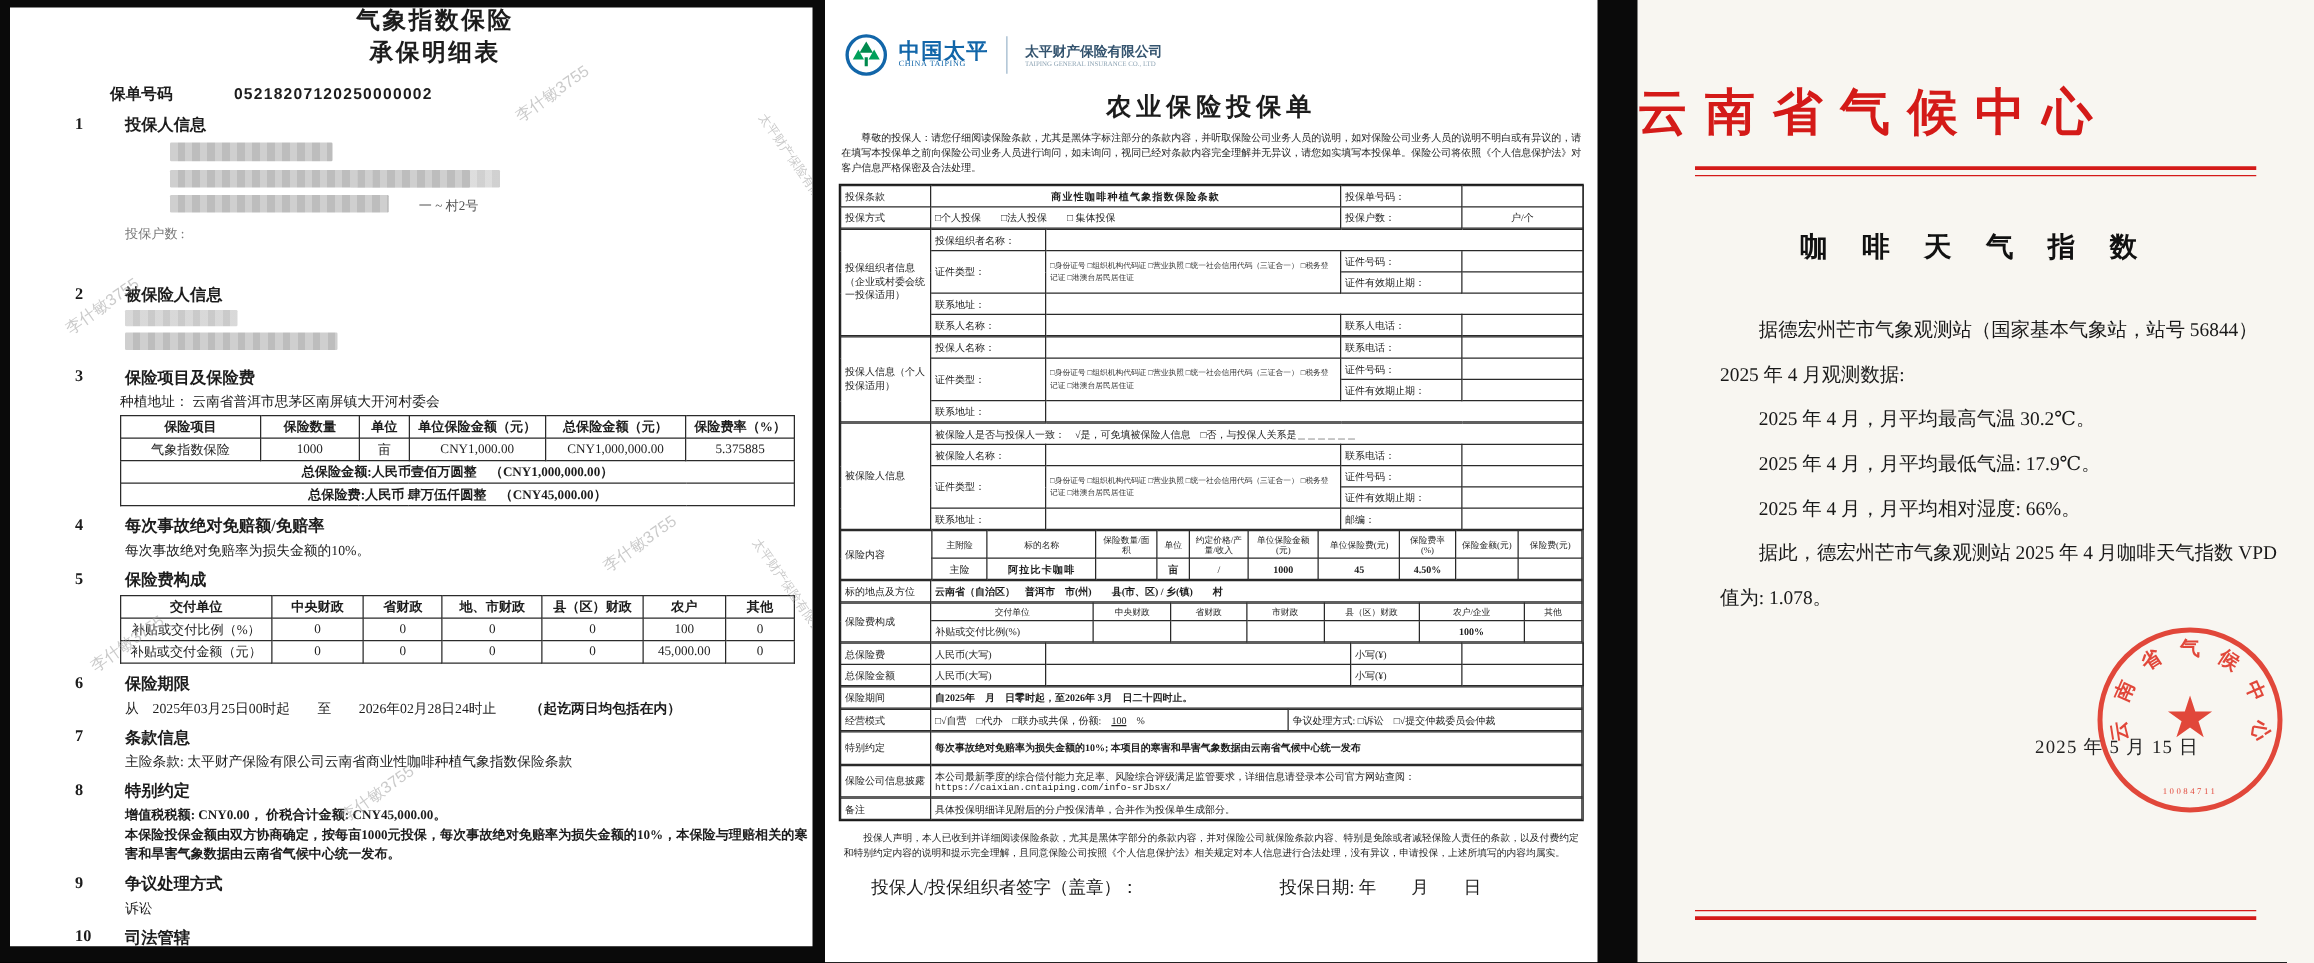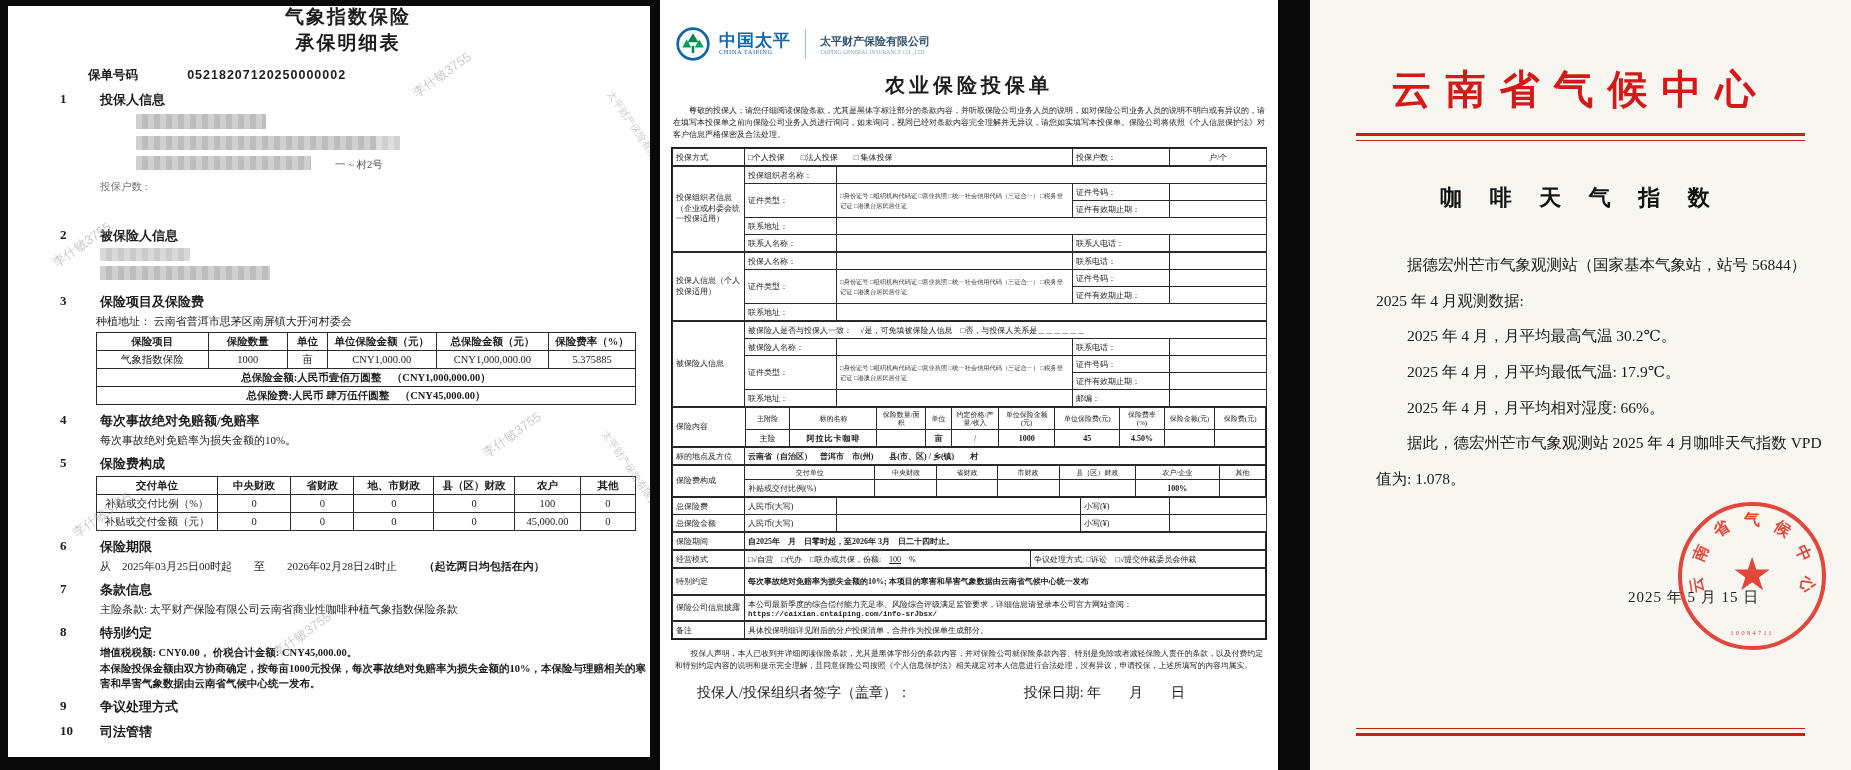"云南省气候中心" .rorg { text-align: center -> left }
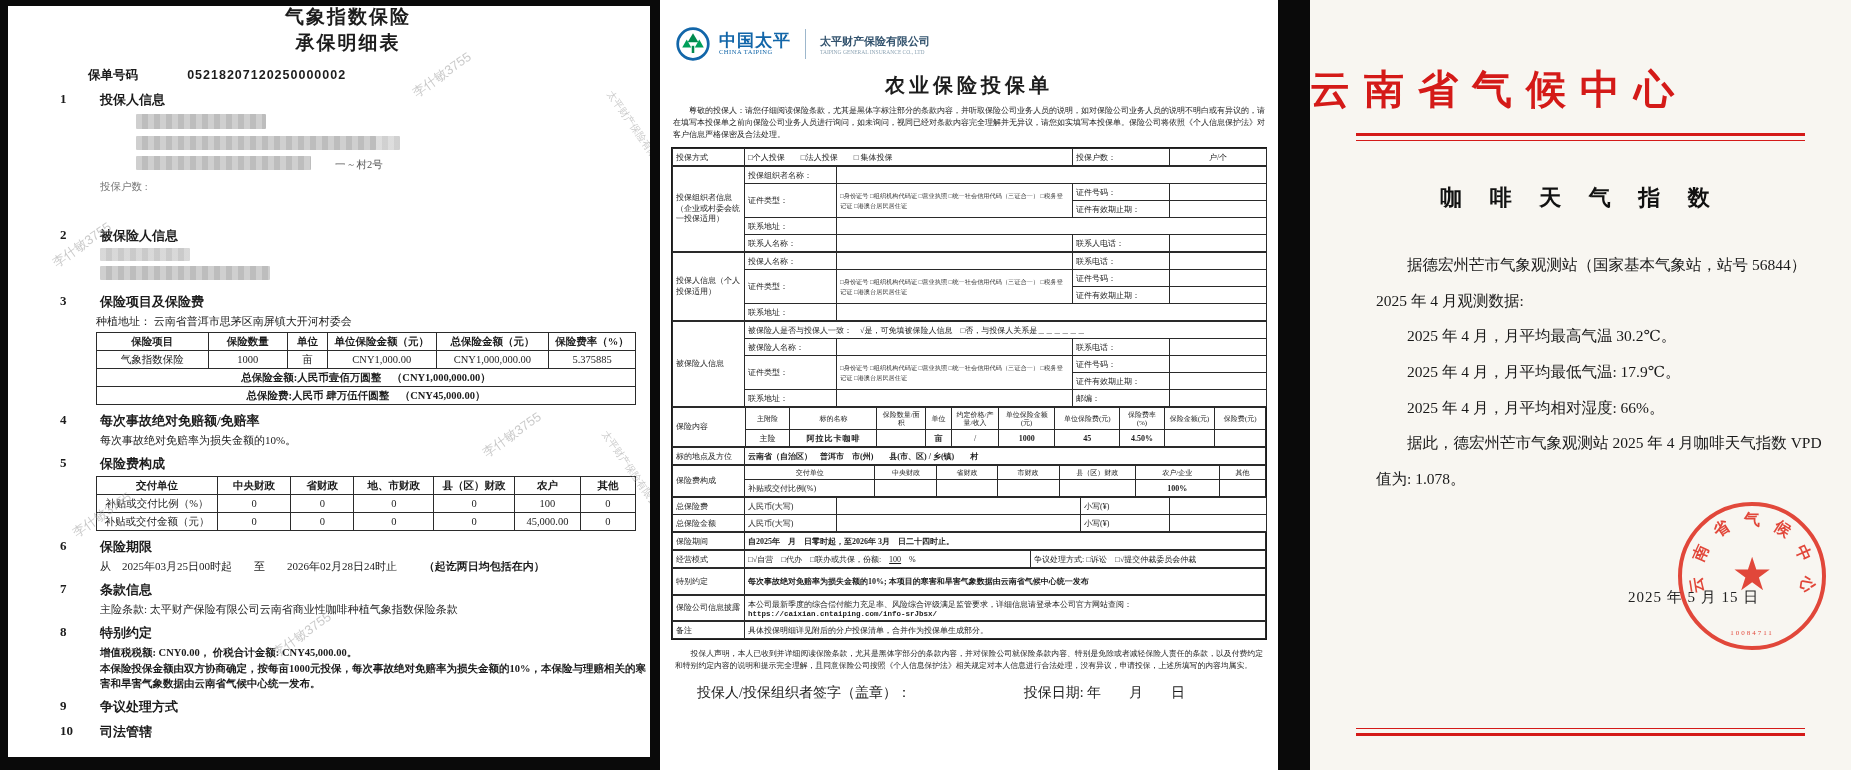"投保条款" tr { html: none -> <tr> <td>投保条款</td> <td>商业性咖啡种植气象指数保险条款</td> <td>投保单号码：</td> <td></td> </tr> }
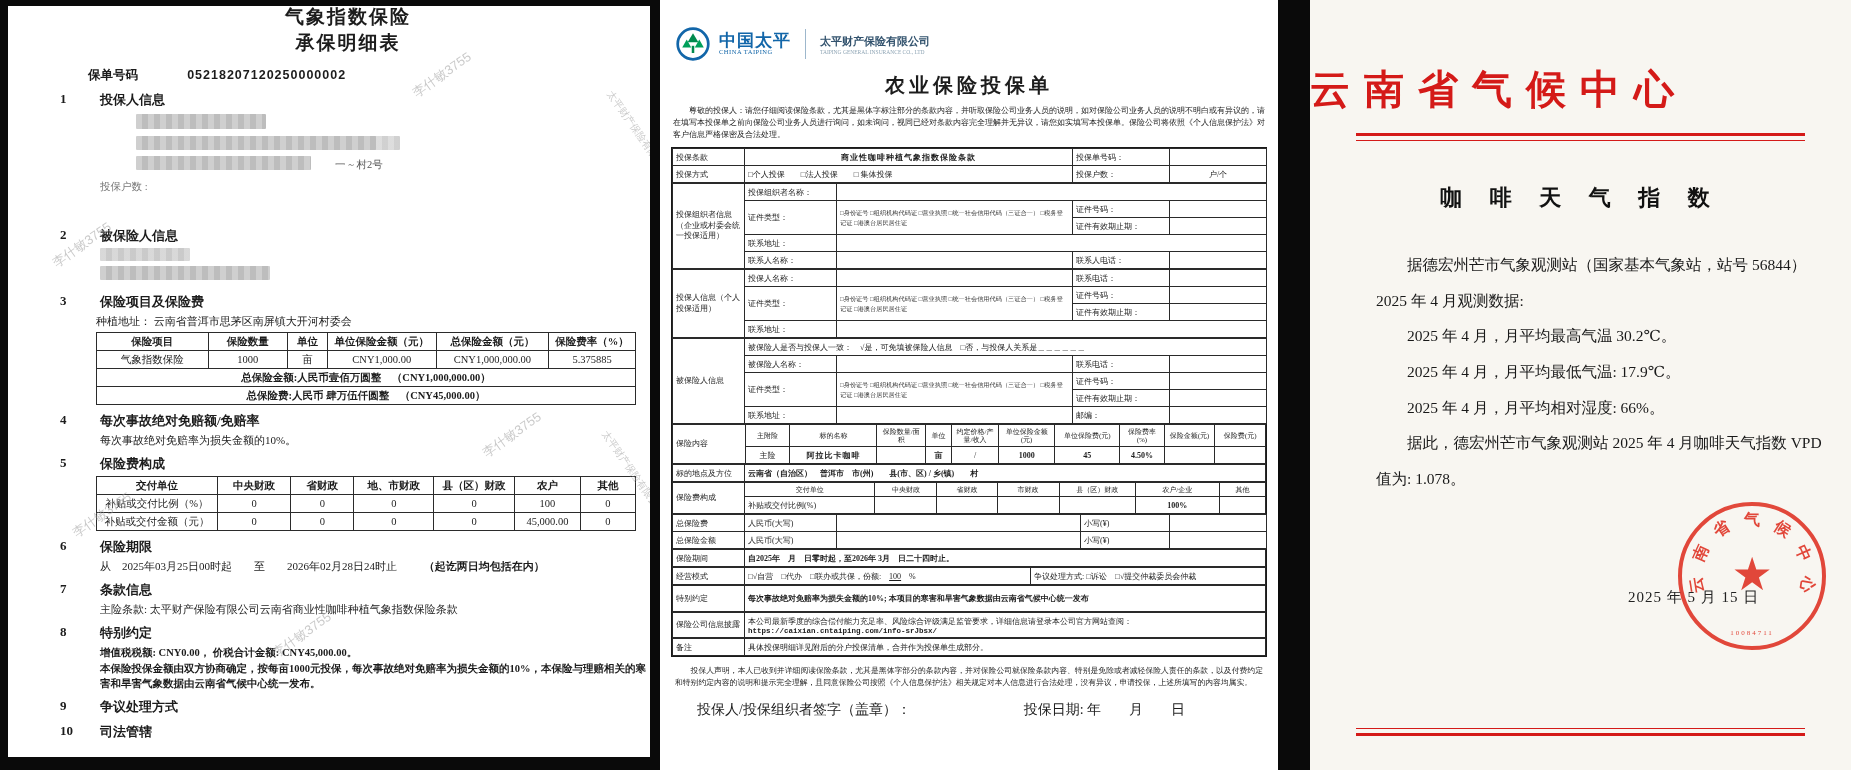"https://caixian.cntaiping.com/info-srJbs" div { font-weight: bold -> none }
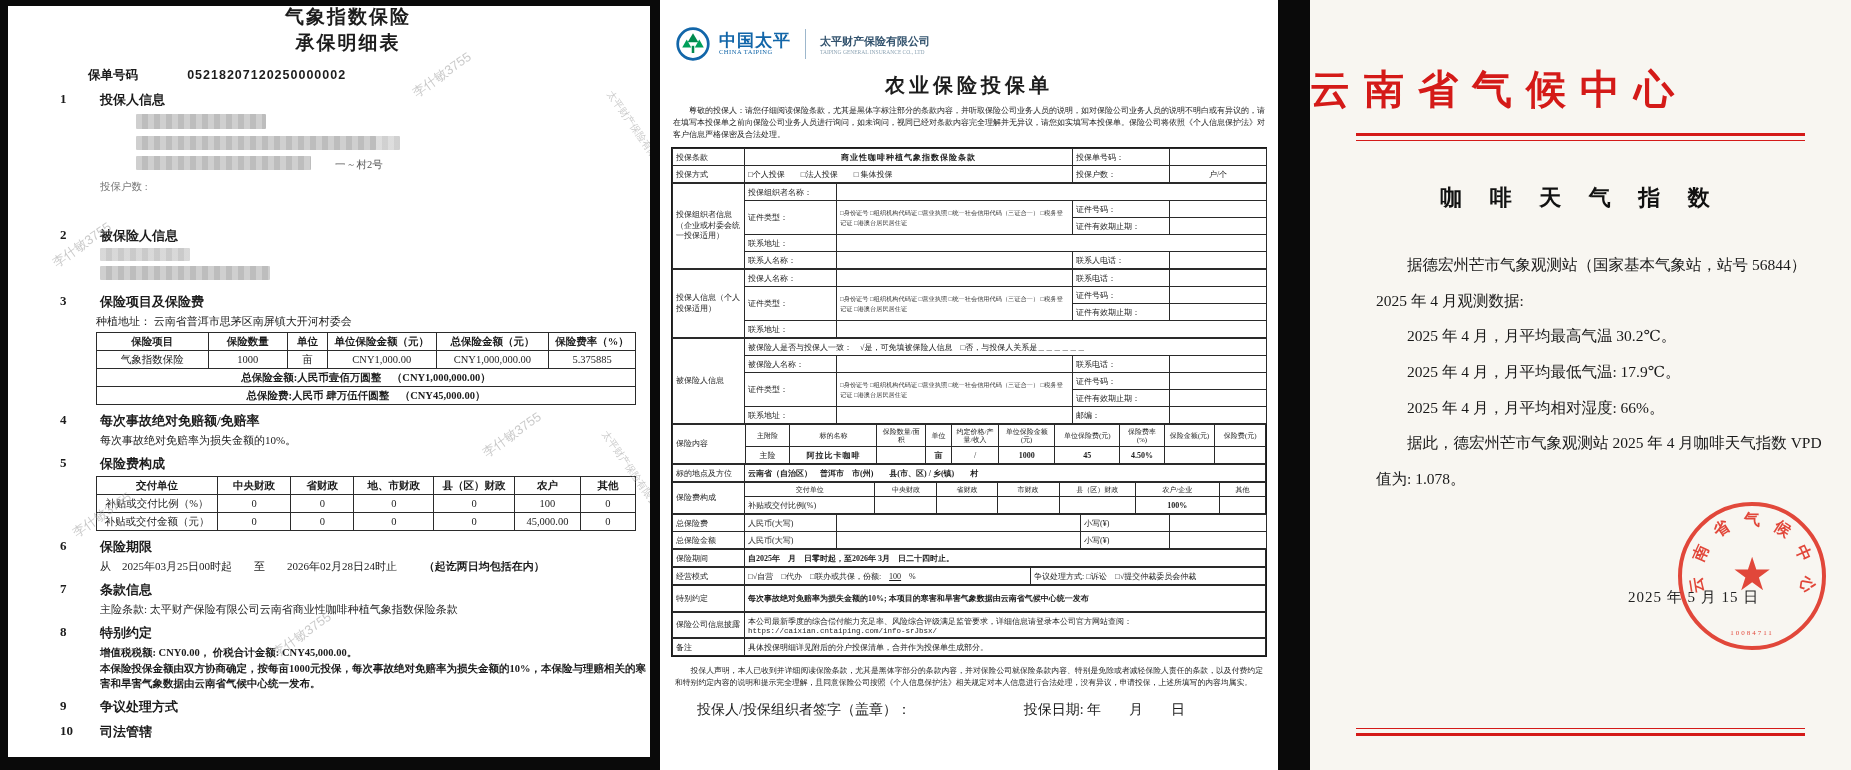"诉讼" div.ind { html: none -> <div>诉讼</div> }
